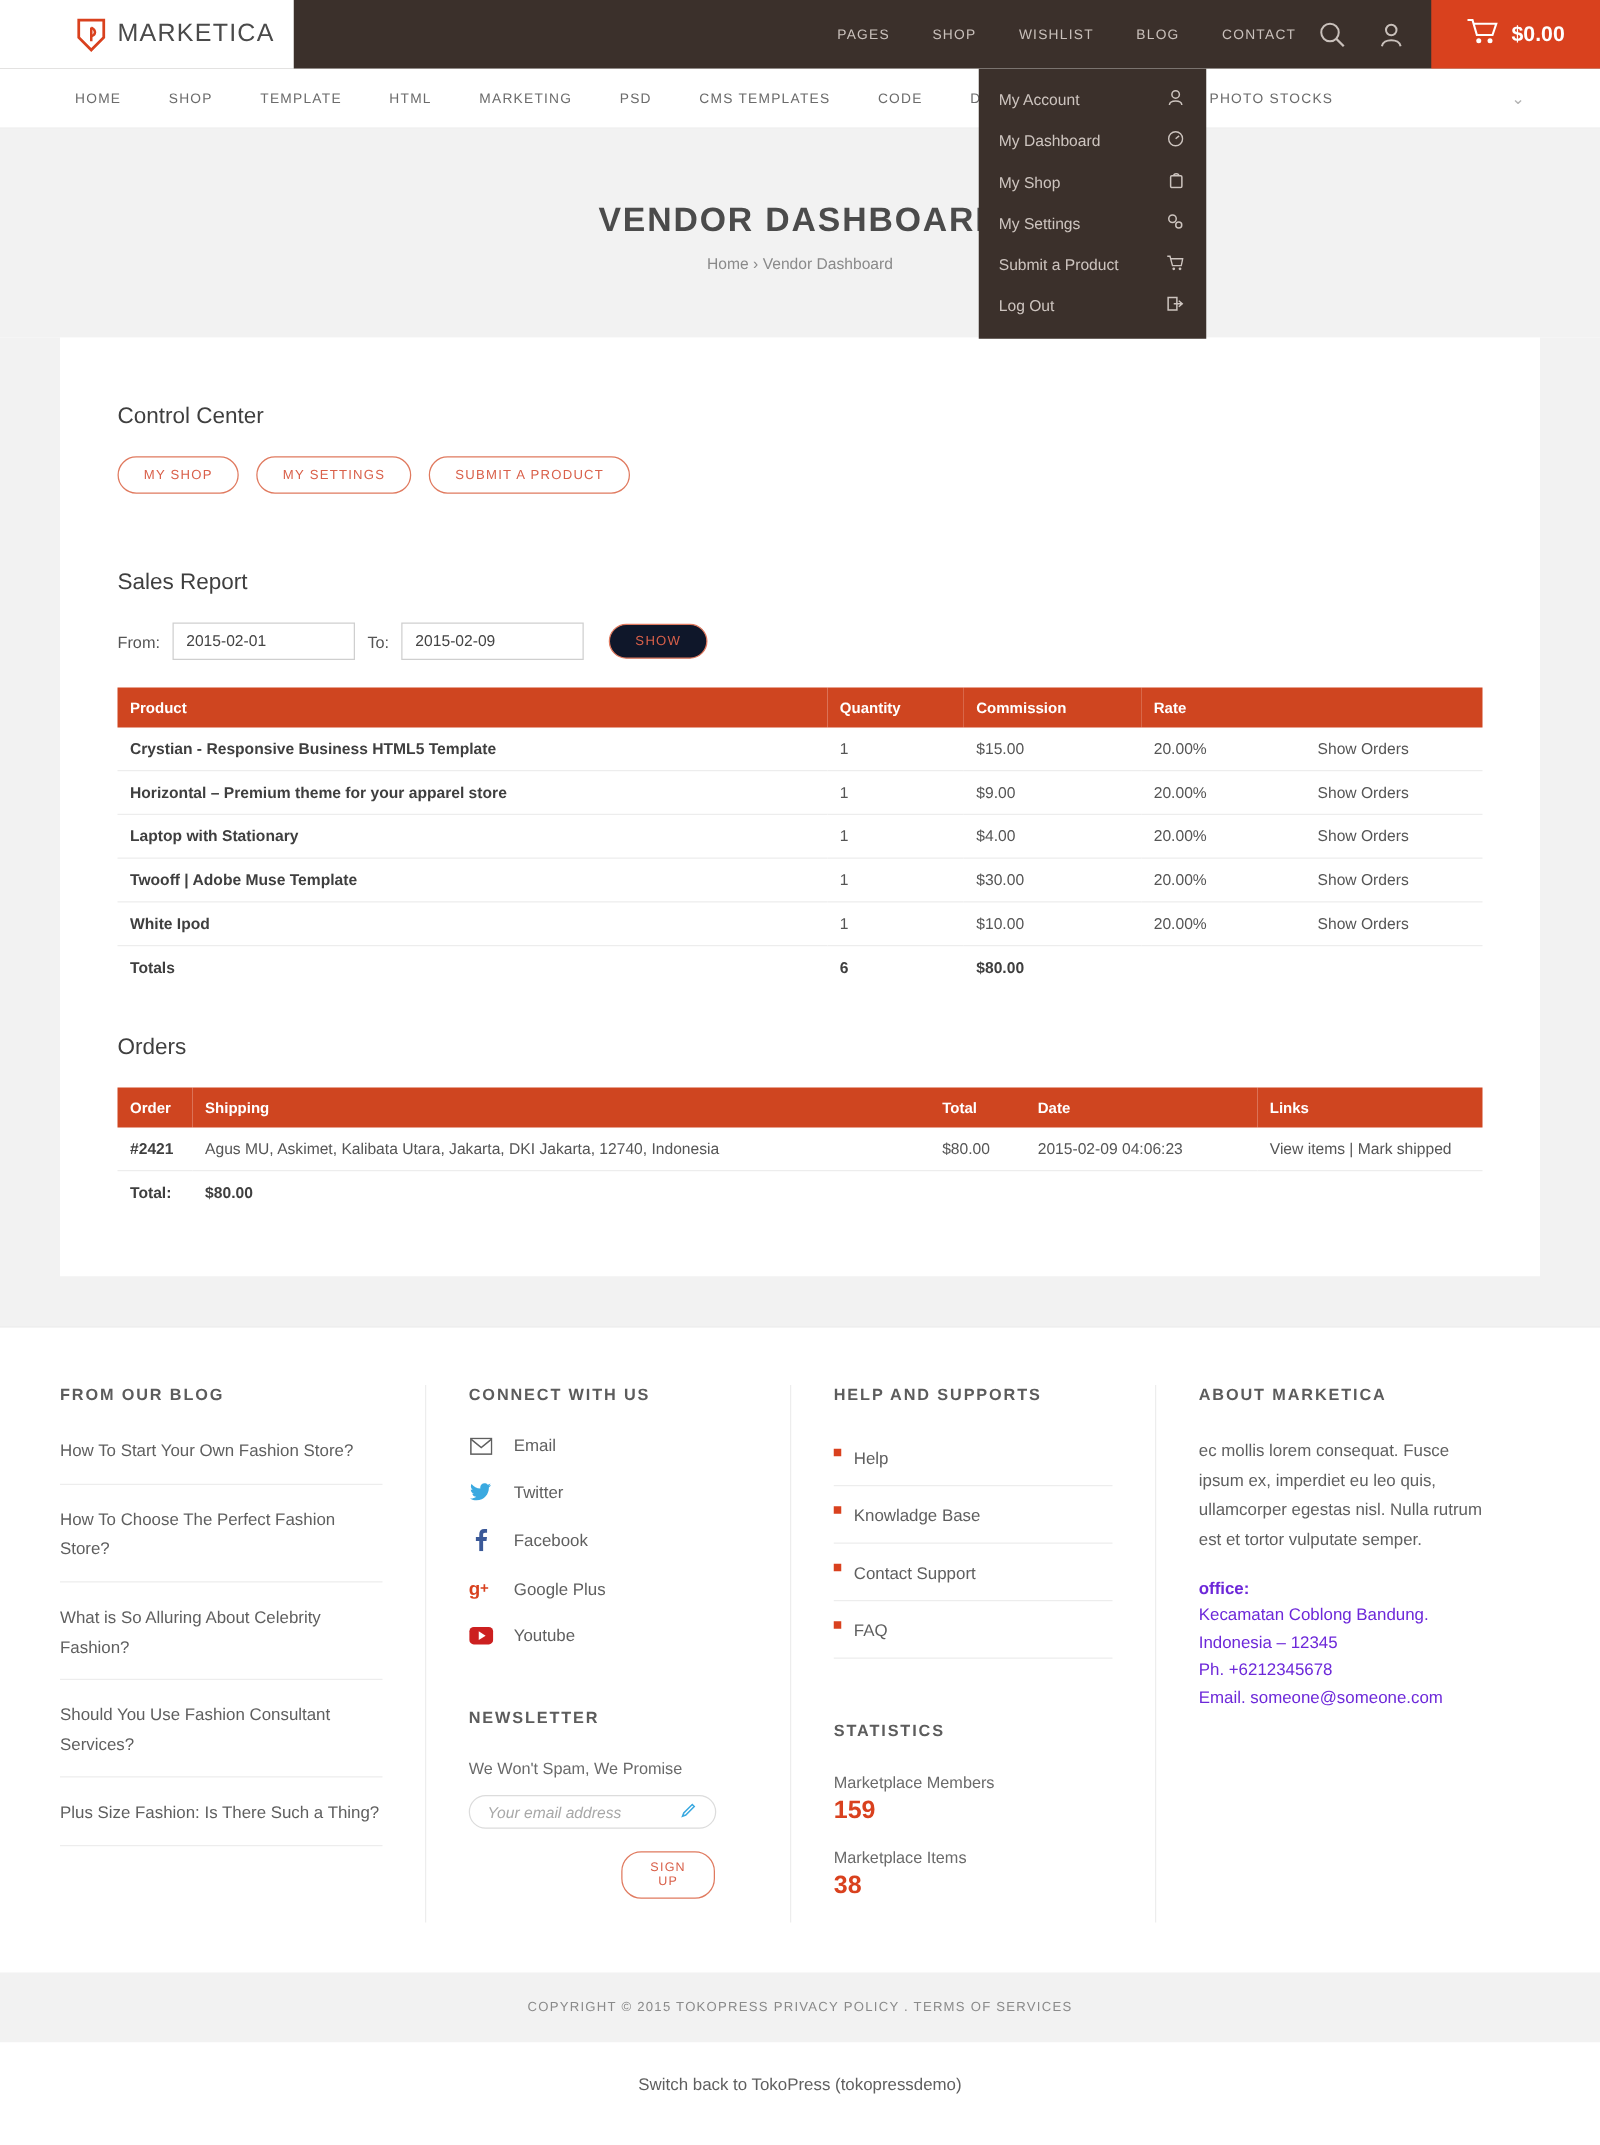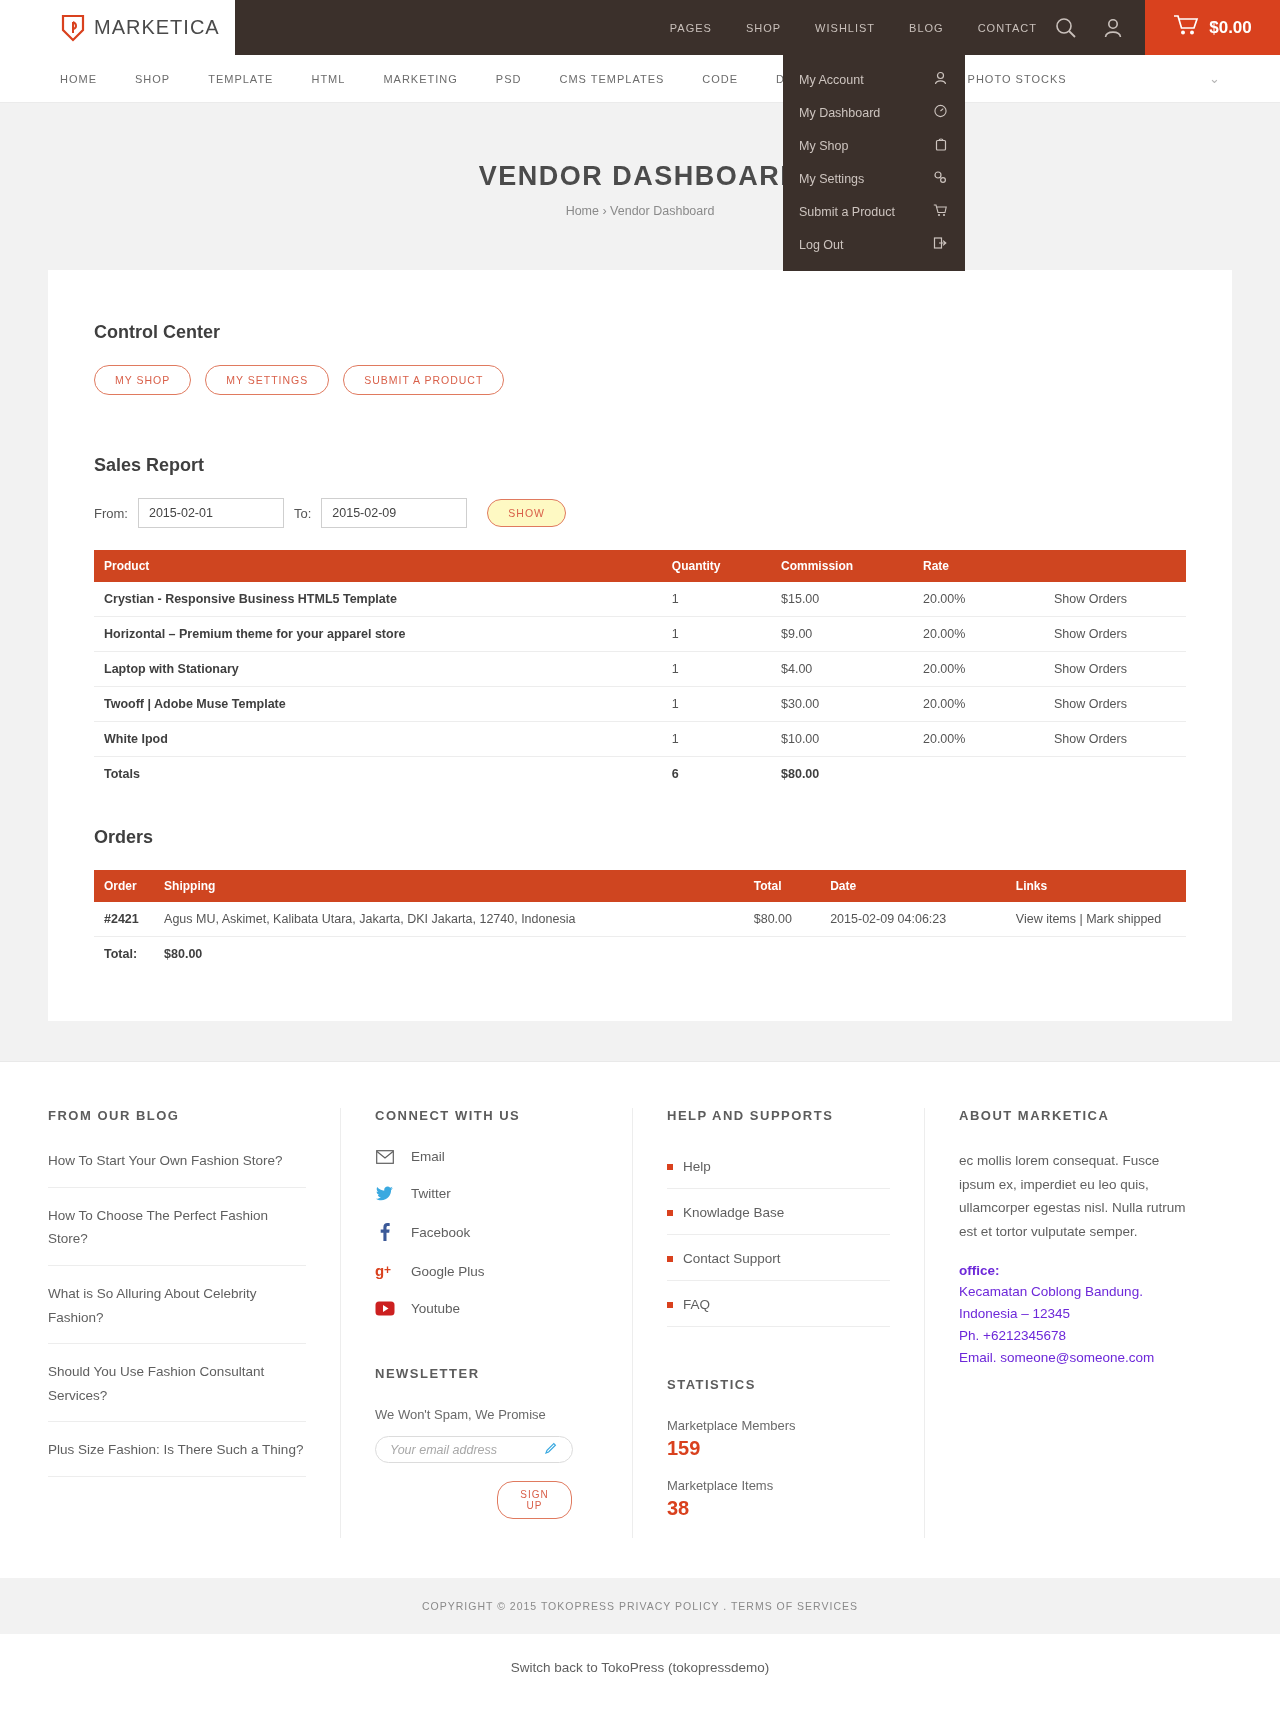"Control Center" h2.sec { font-weight: bold -> normal }
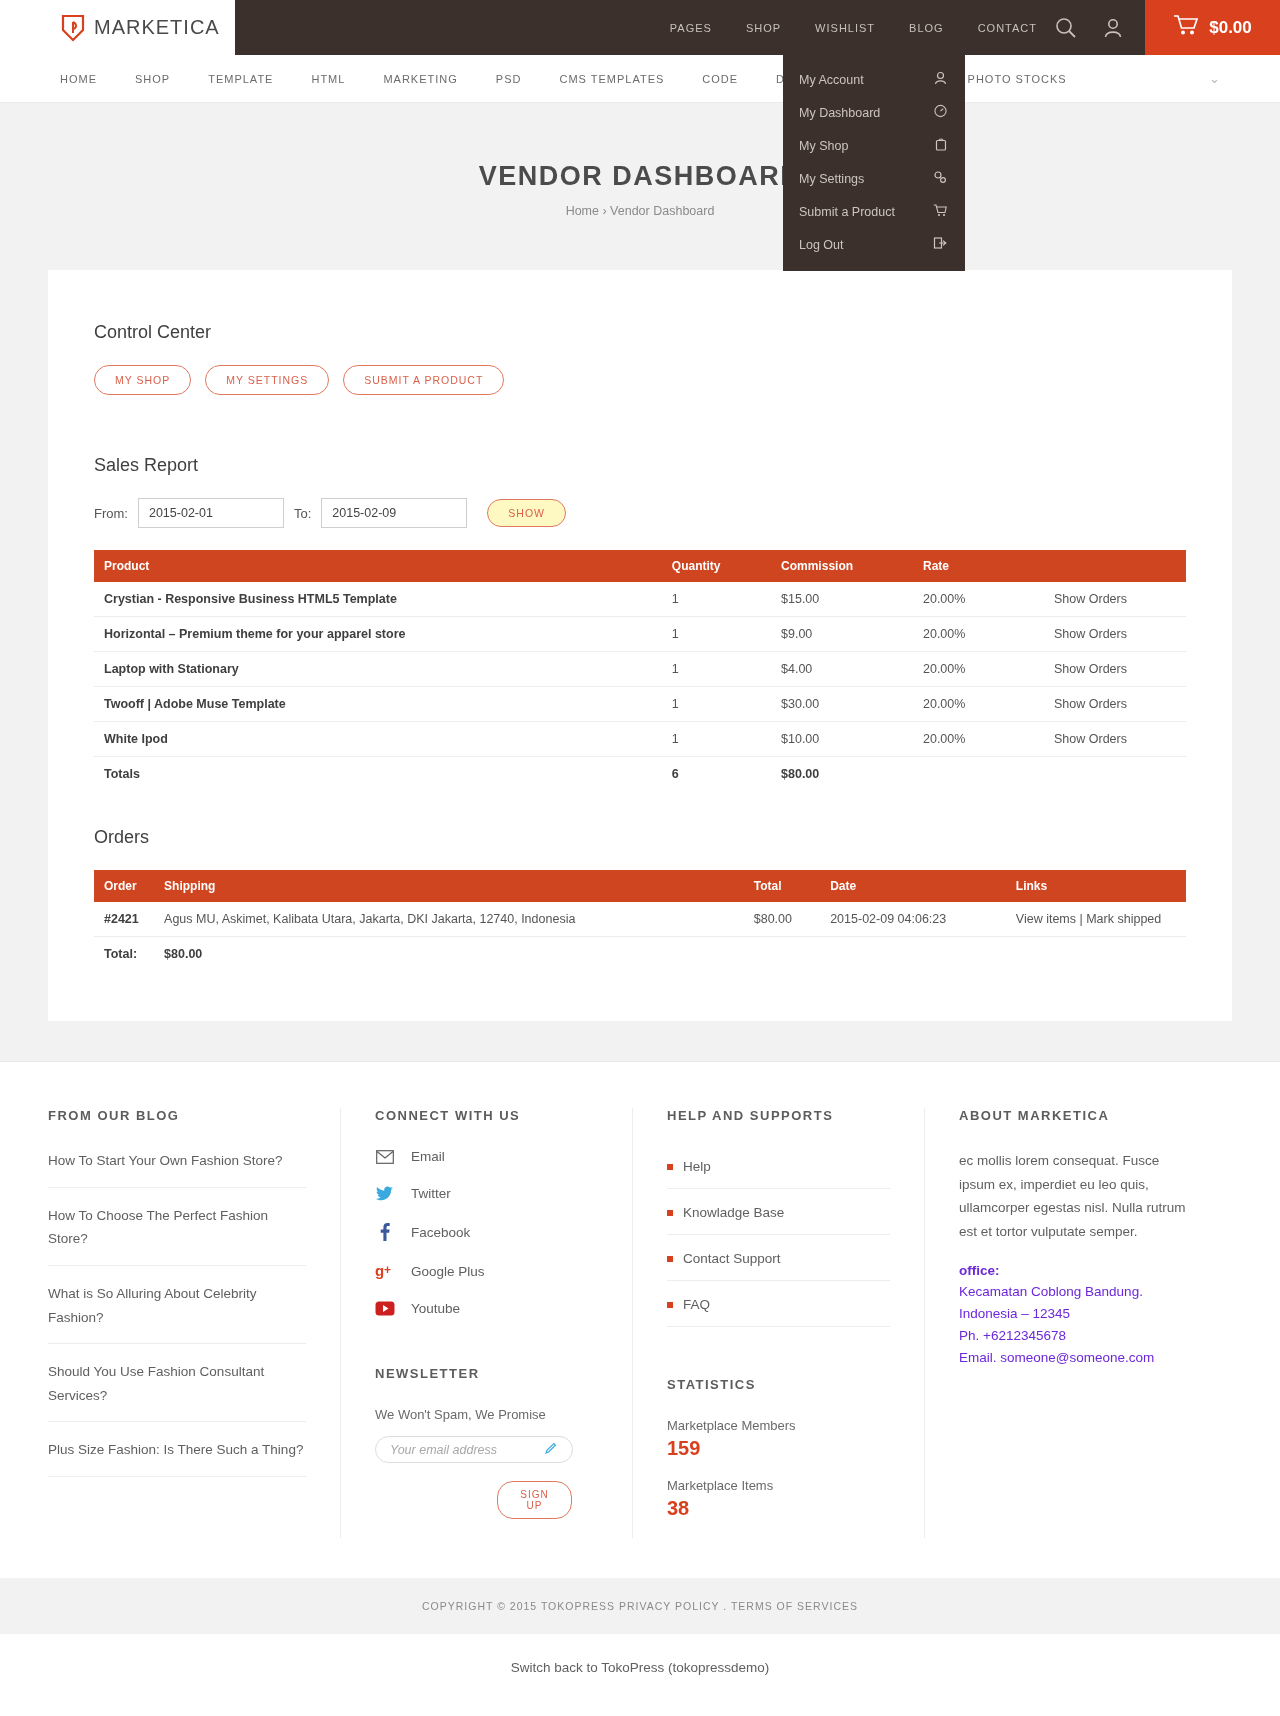"SHOW" .showbtn { background: #fef9c3 -> #0f172a }
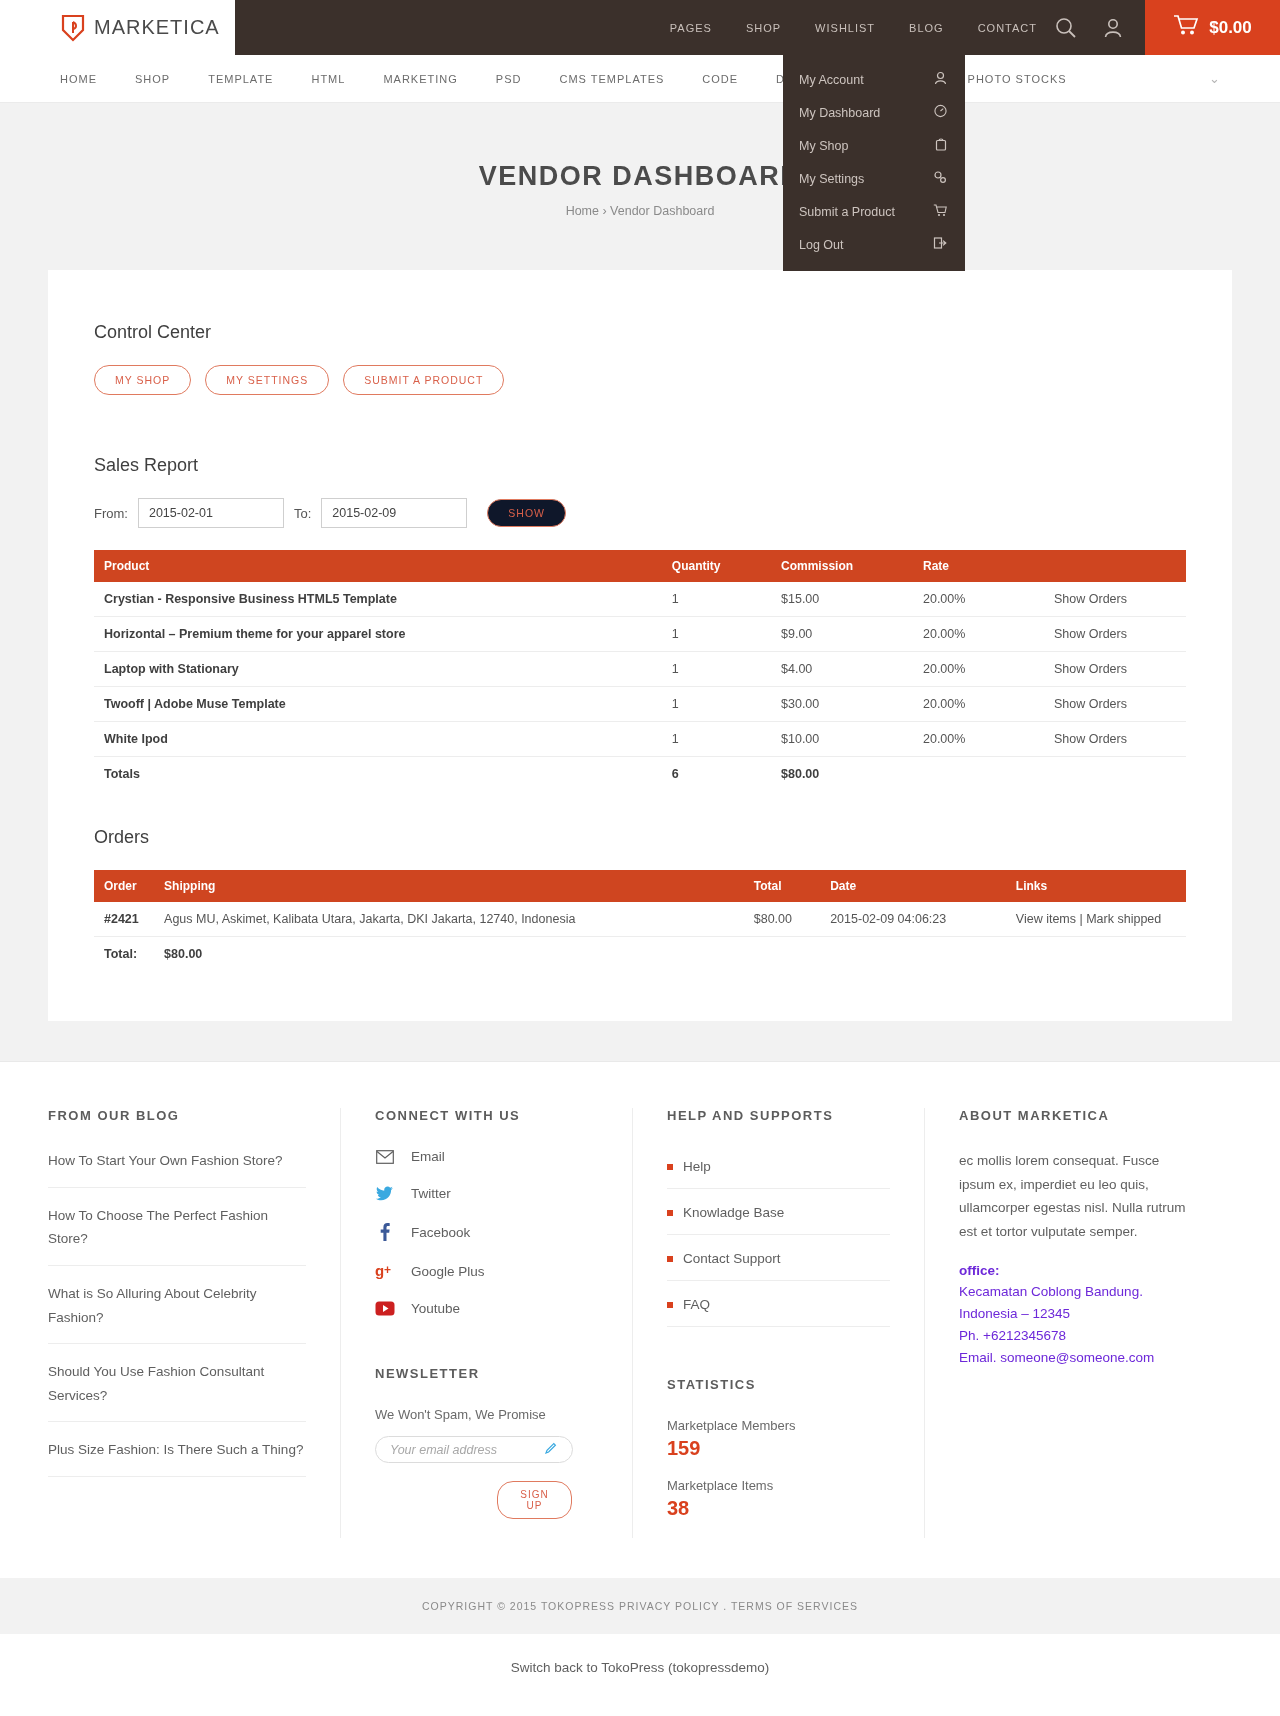"Help" .help-item { align-items: center -> flex-start }
